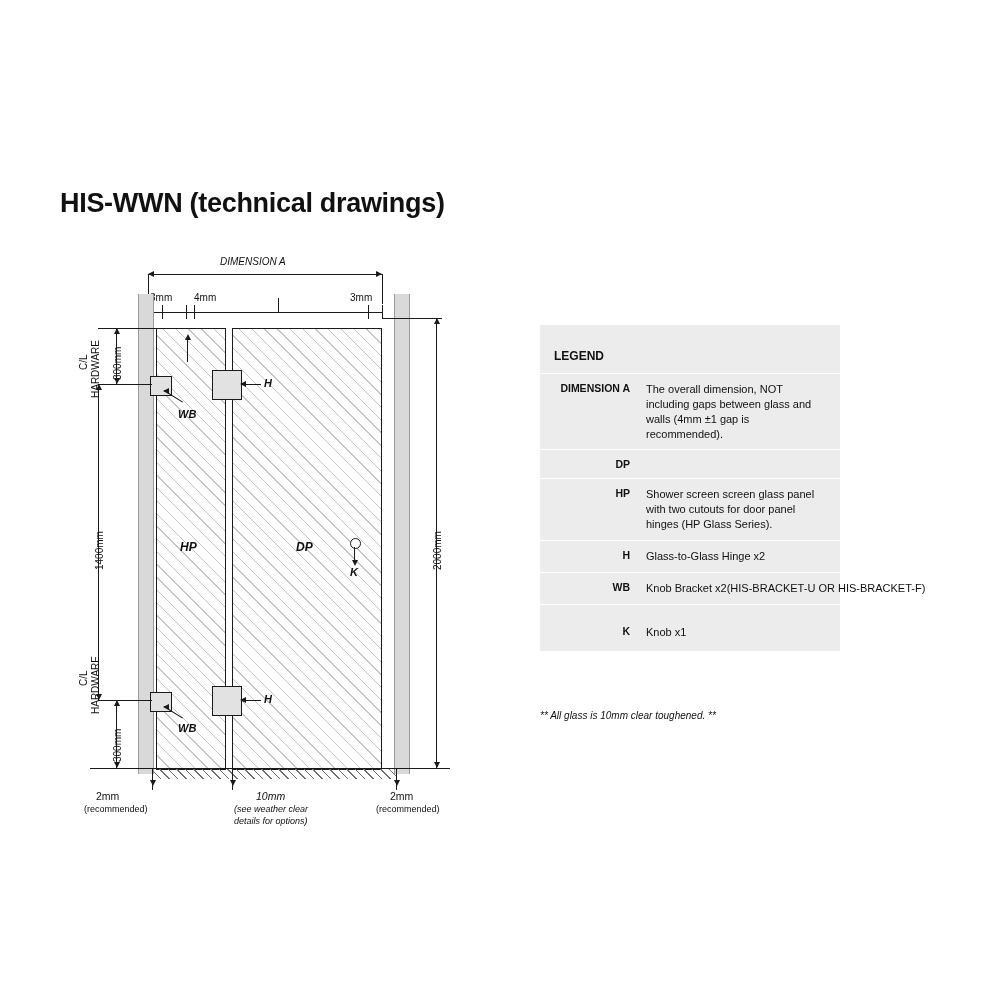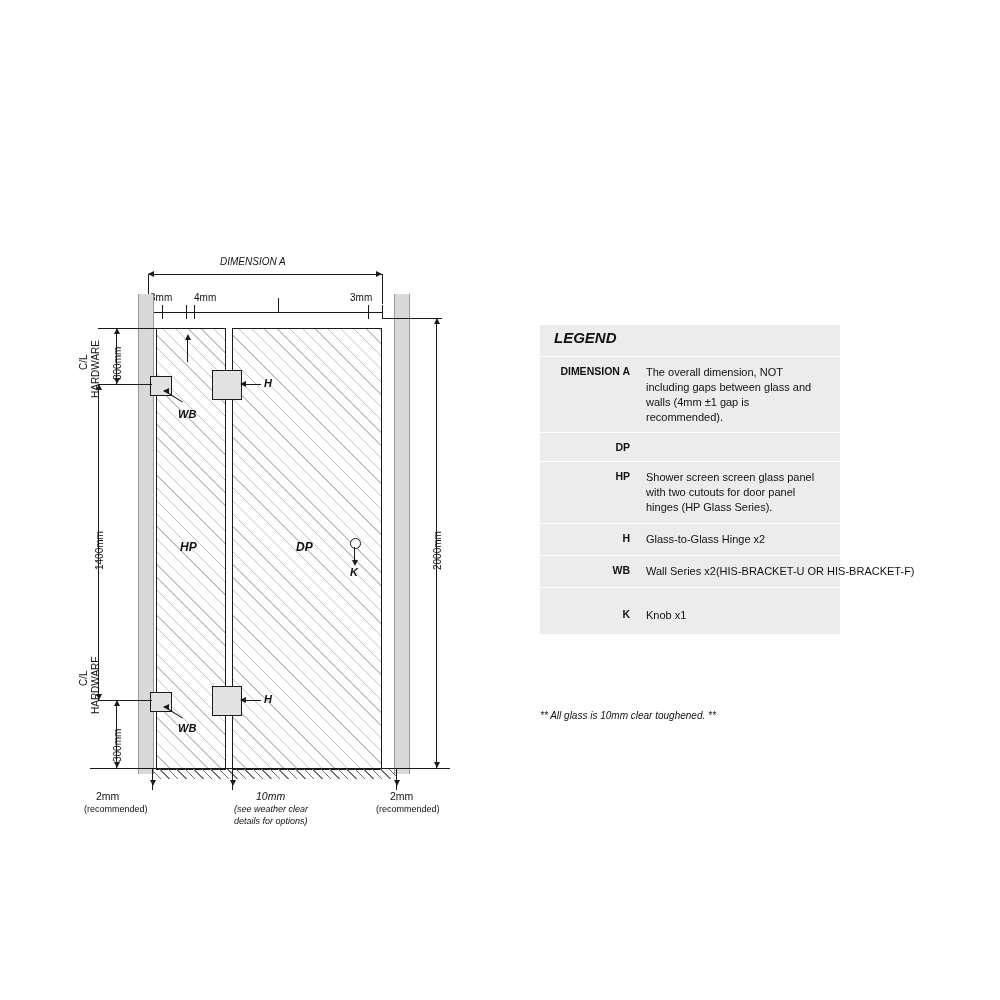"HIS-WWN (technical drawings)" div.title { html: none -> <div>HIS-WWN (technical drawings)</div> }
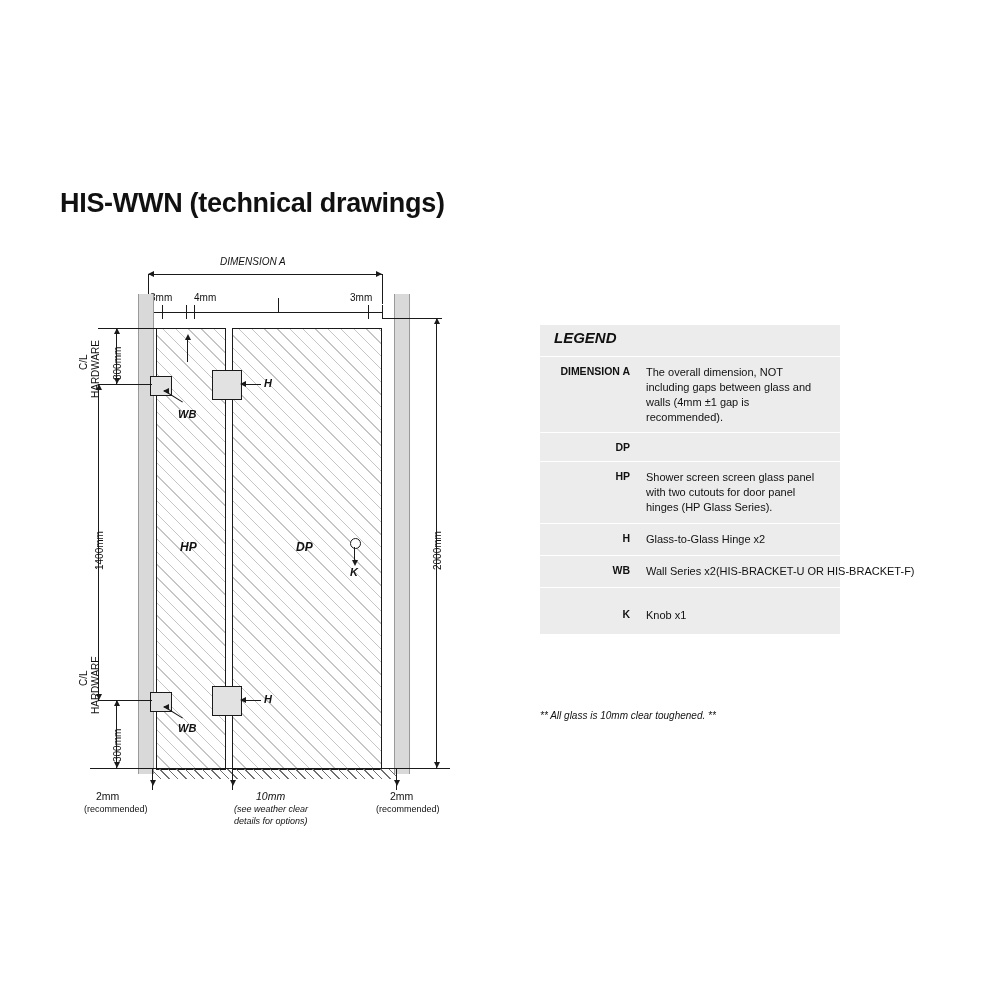"LEGEND" .legend-title { font-size: 15px -> 12px; font-style: italic -> none; padding: 4px 14px 10px 14px -> 24px 14px 10px 14px }
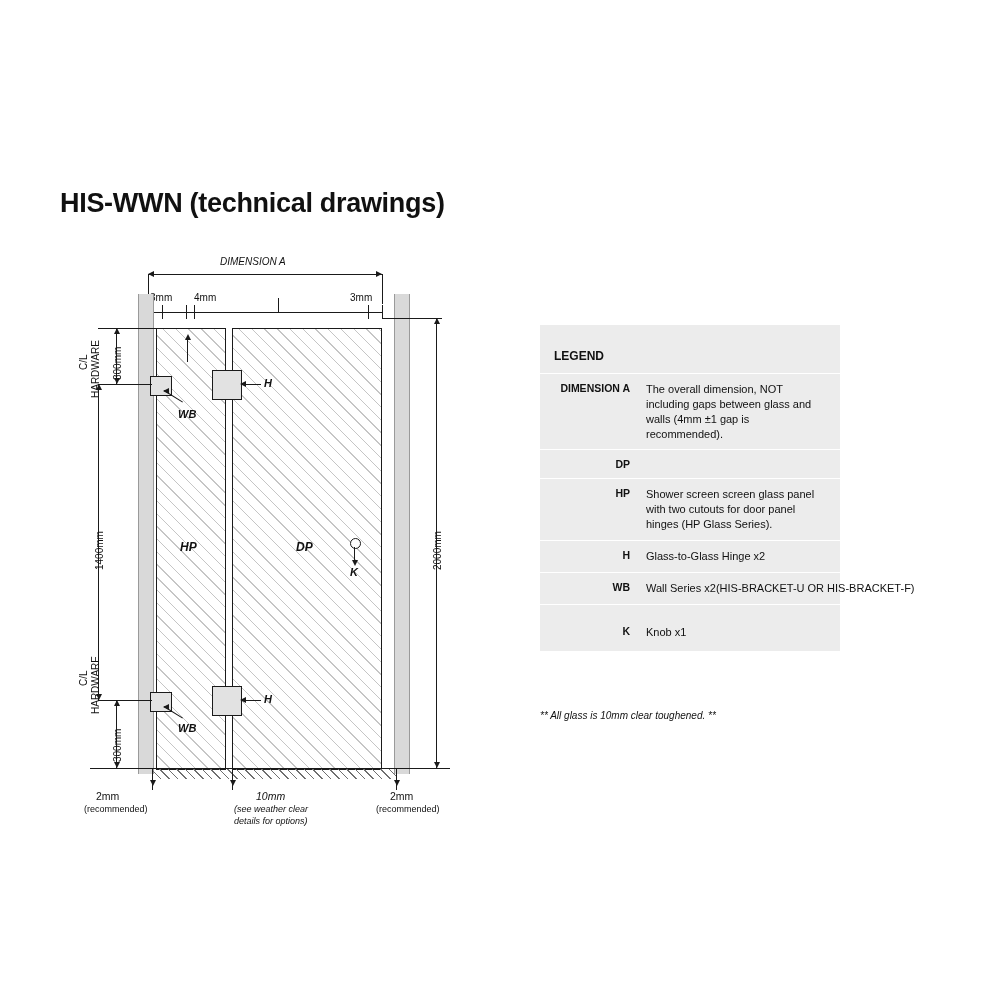"Wall Series x2(HIS-BRACKET-U OR" div.lval { text: Wall Series -> Knob Bracket }
